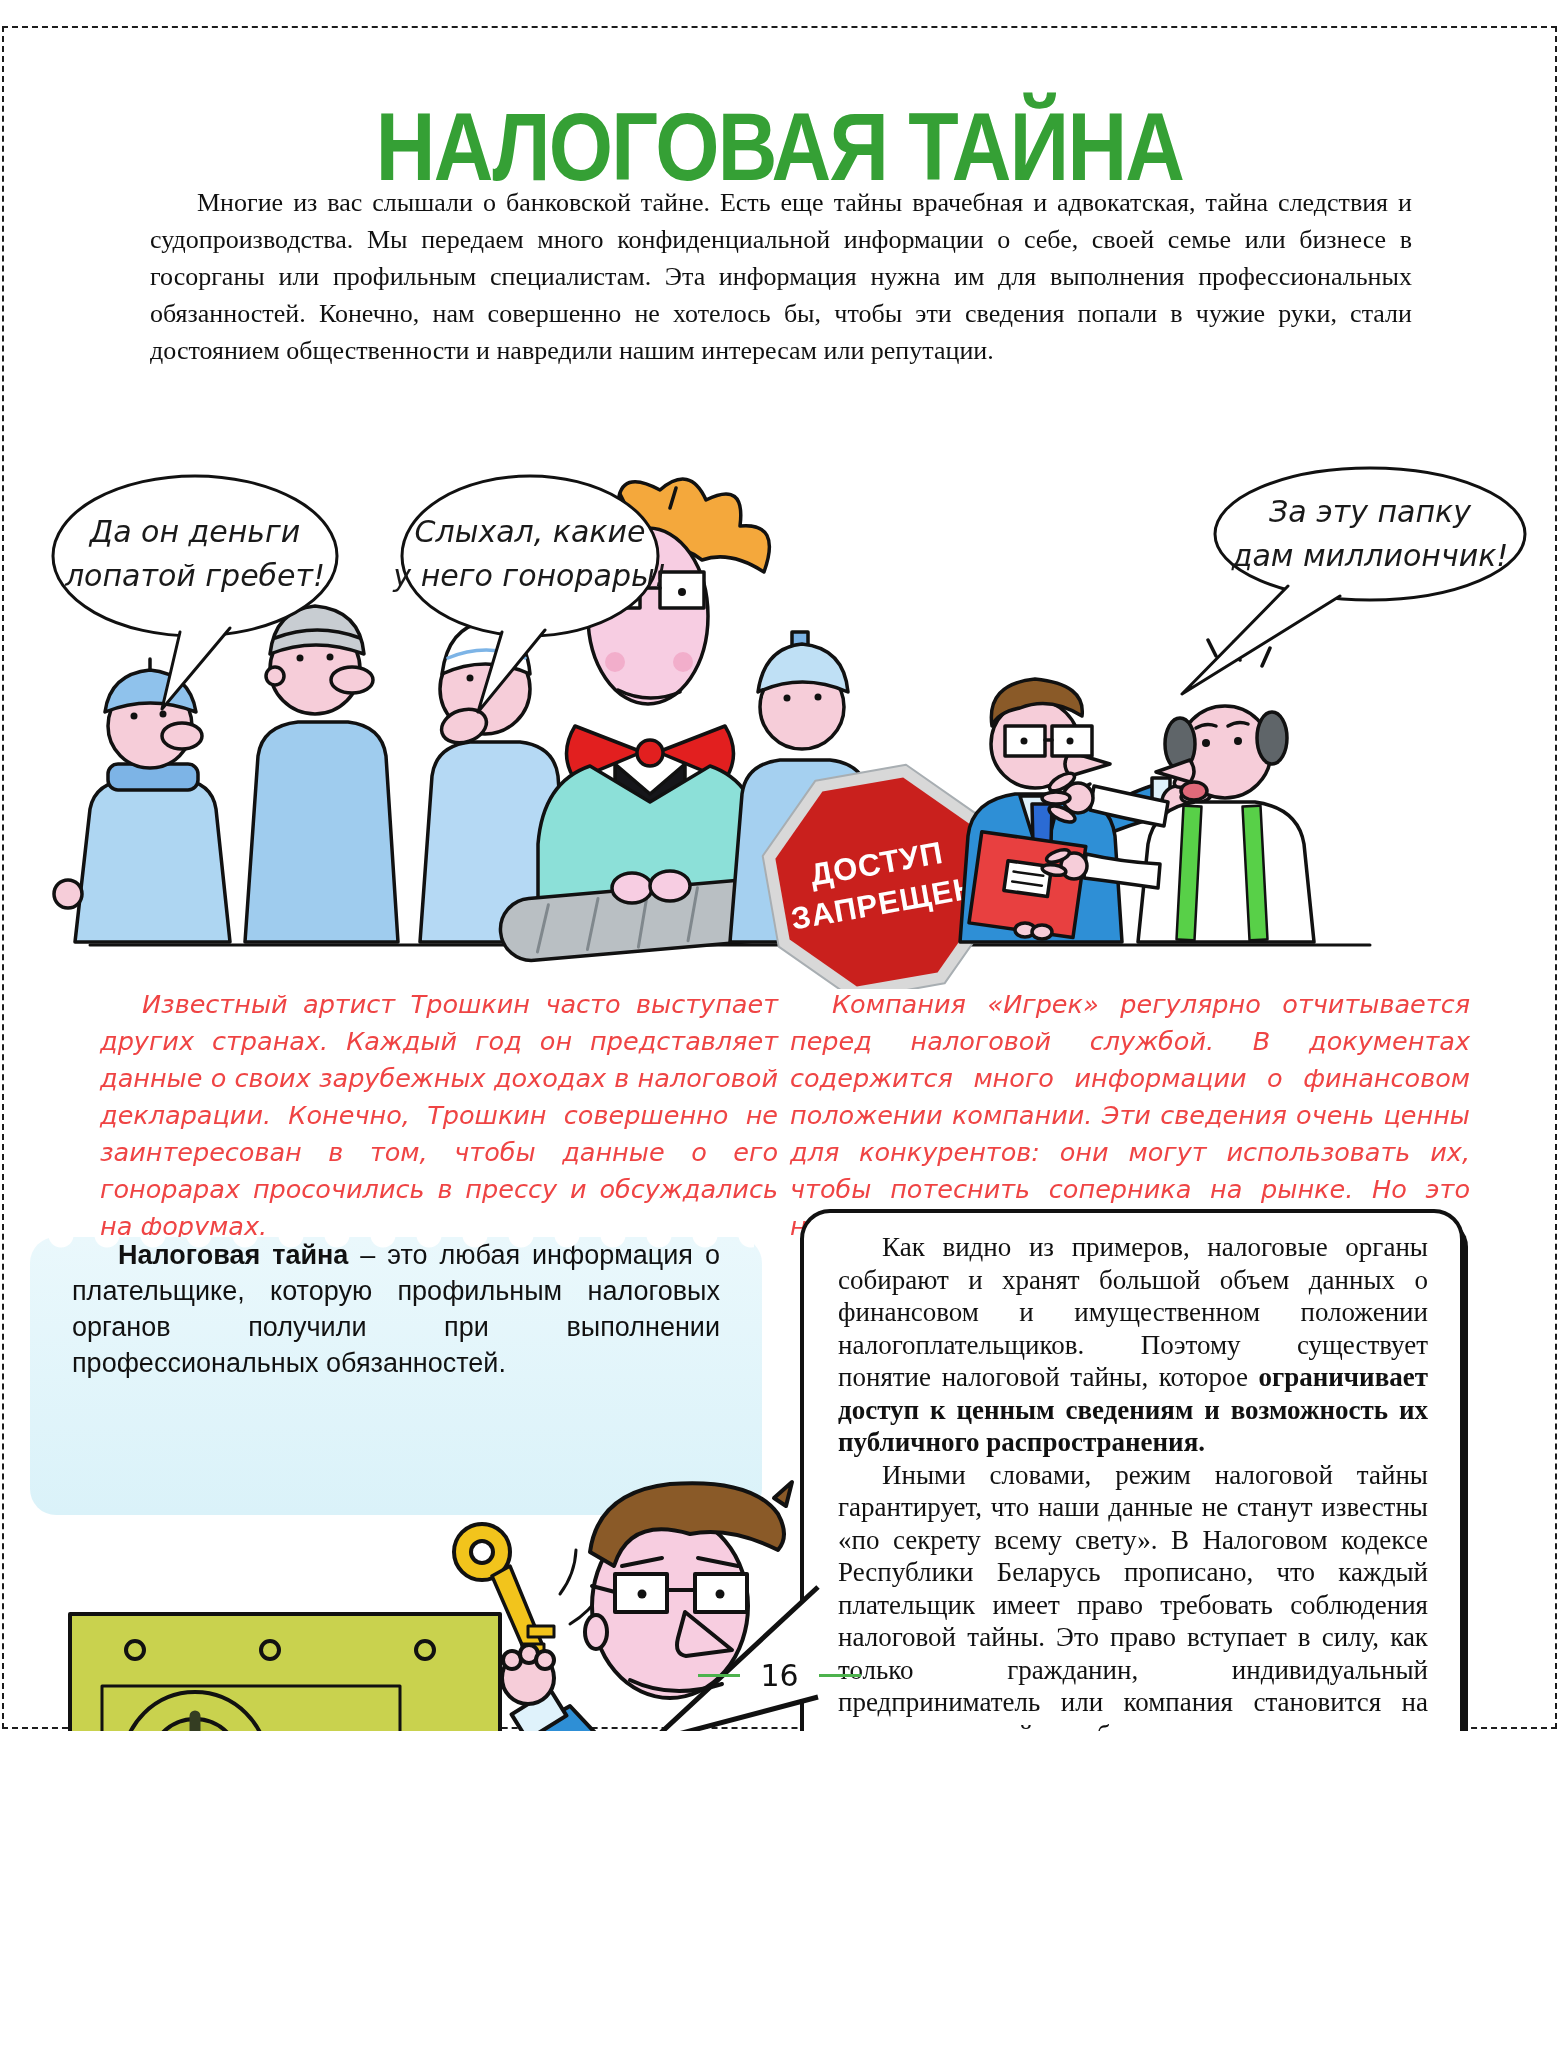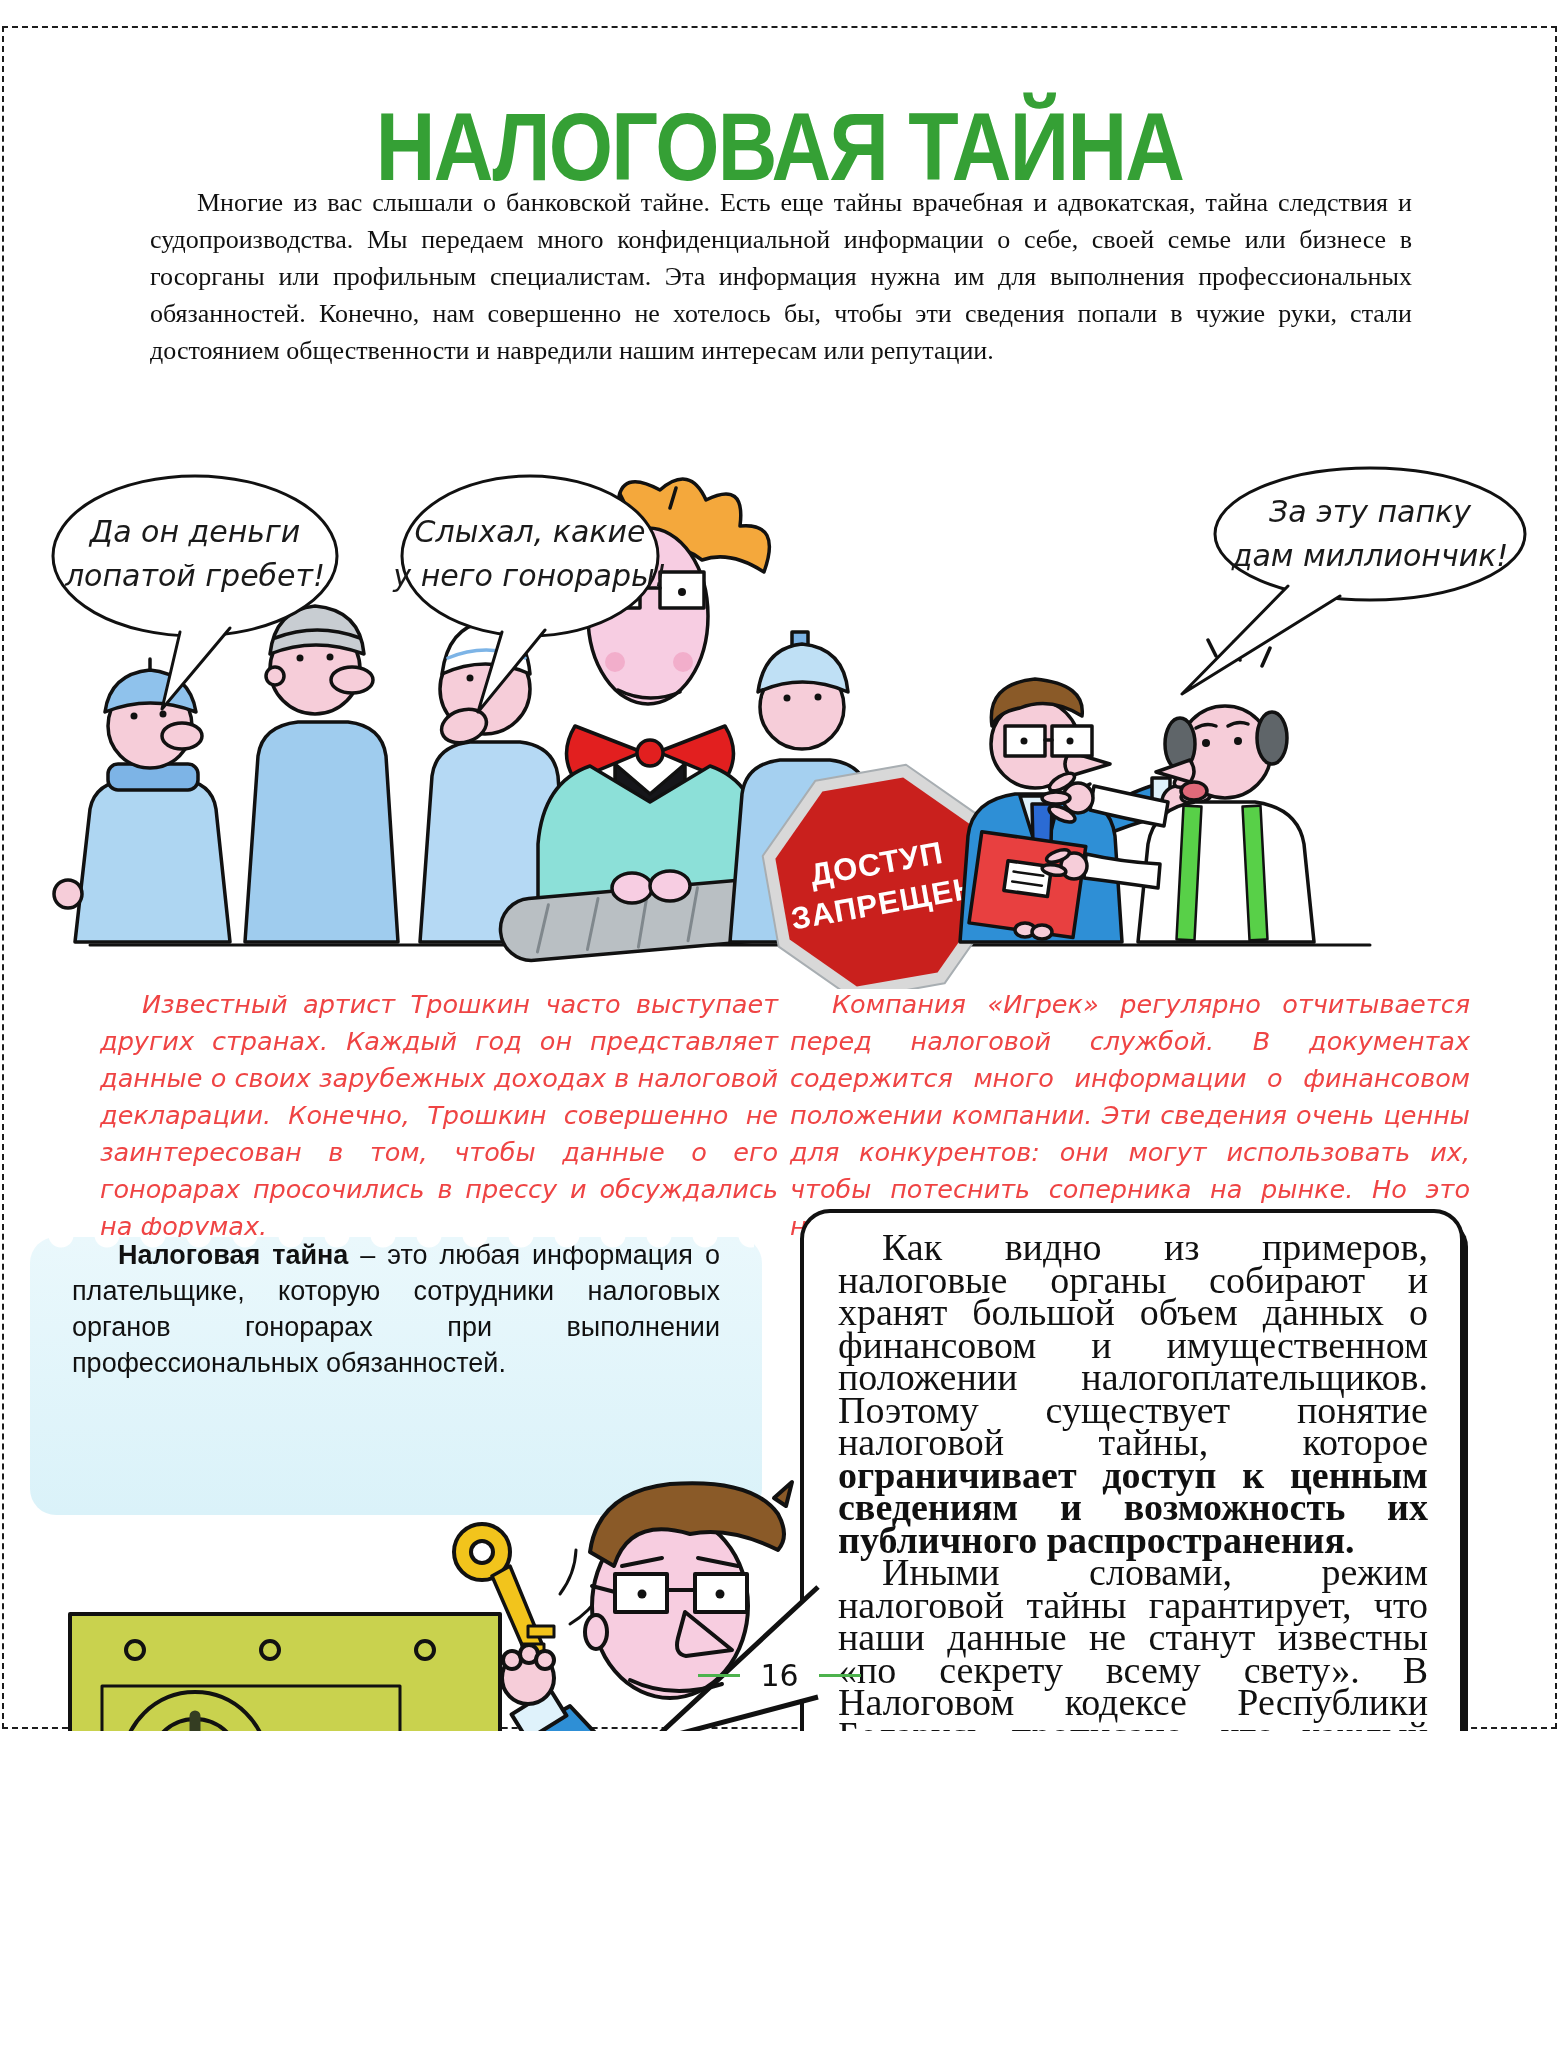"– это любая информация о" span { text: сотрудники налоговых органов гонорарах -> профильным налоговых органов получили }
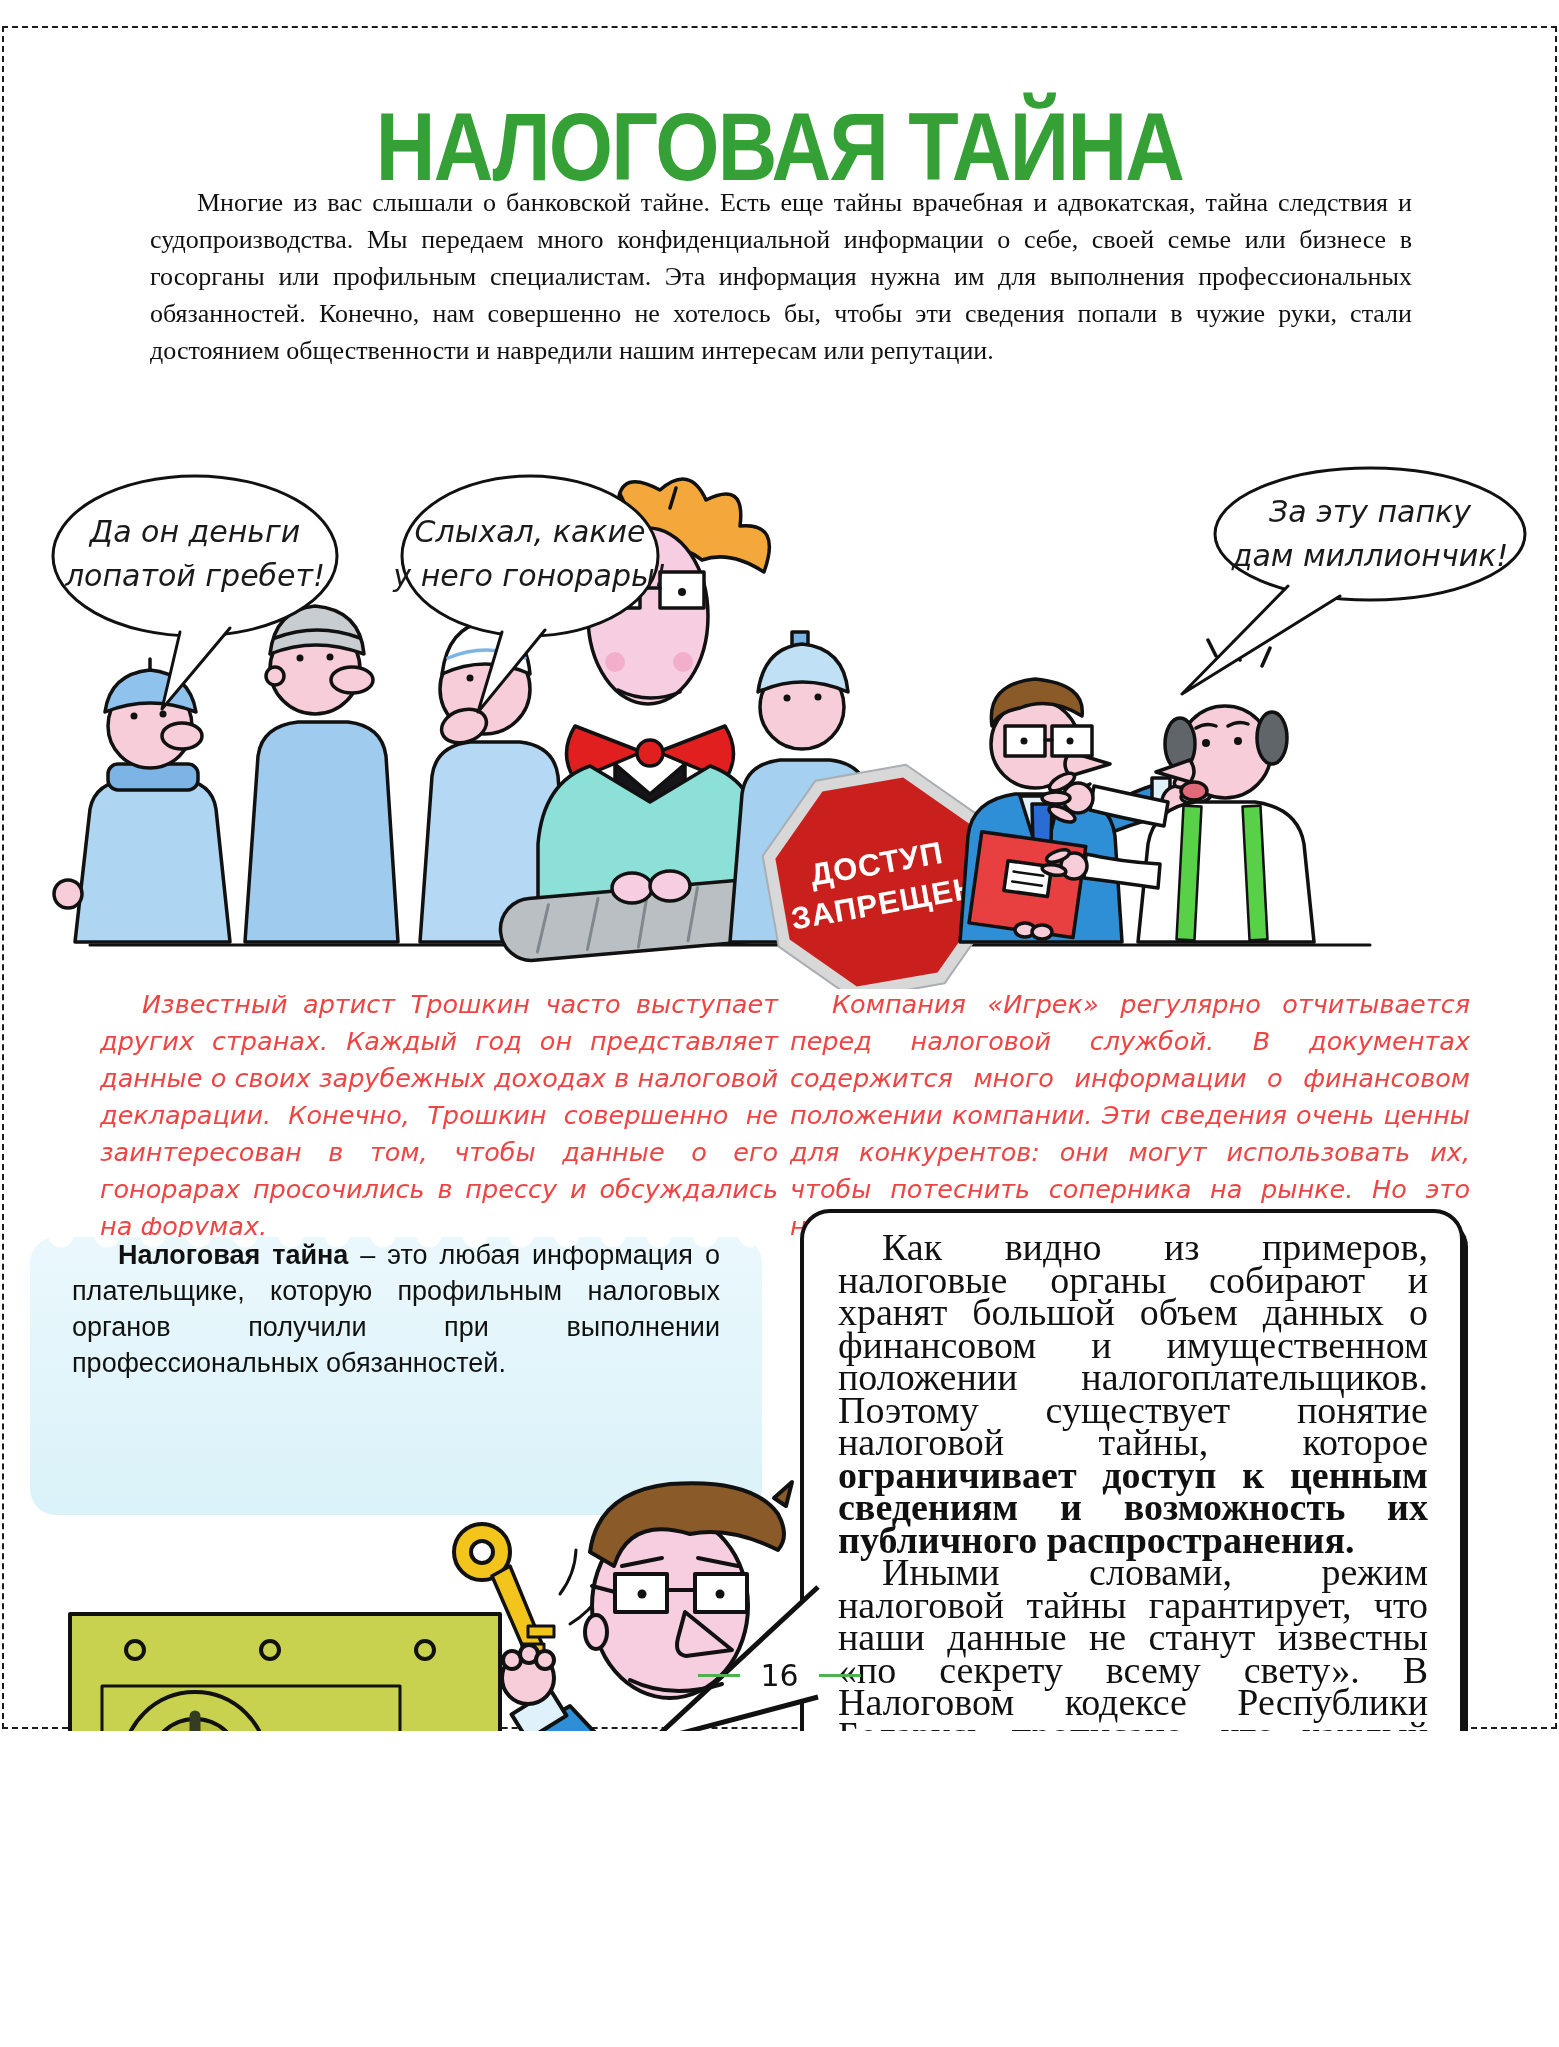"Как видно из примеров, налоговые" .main-bubble p { font-size: 38px -> 27px }
